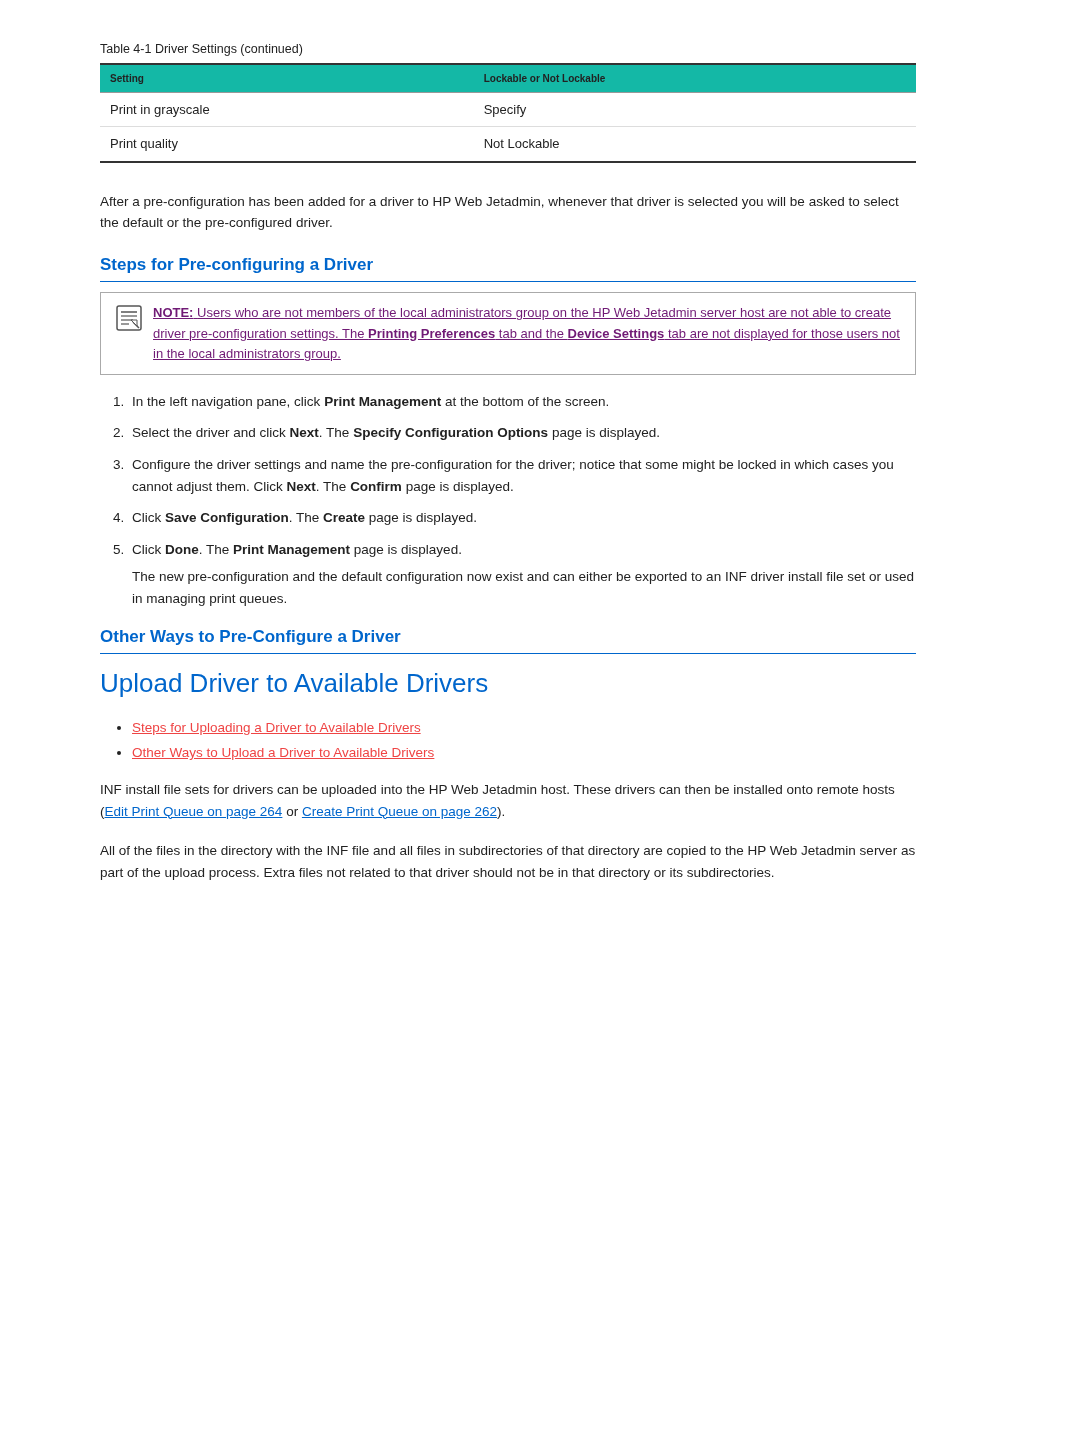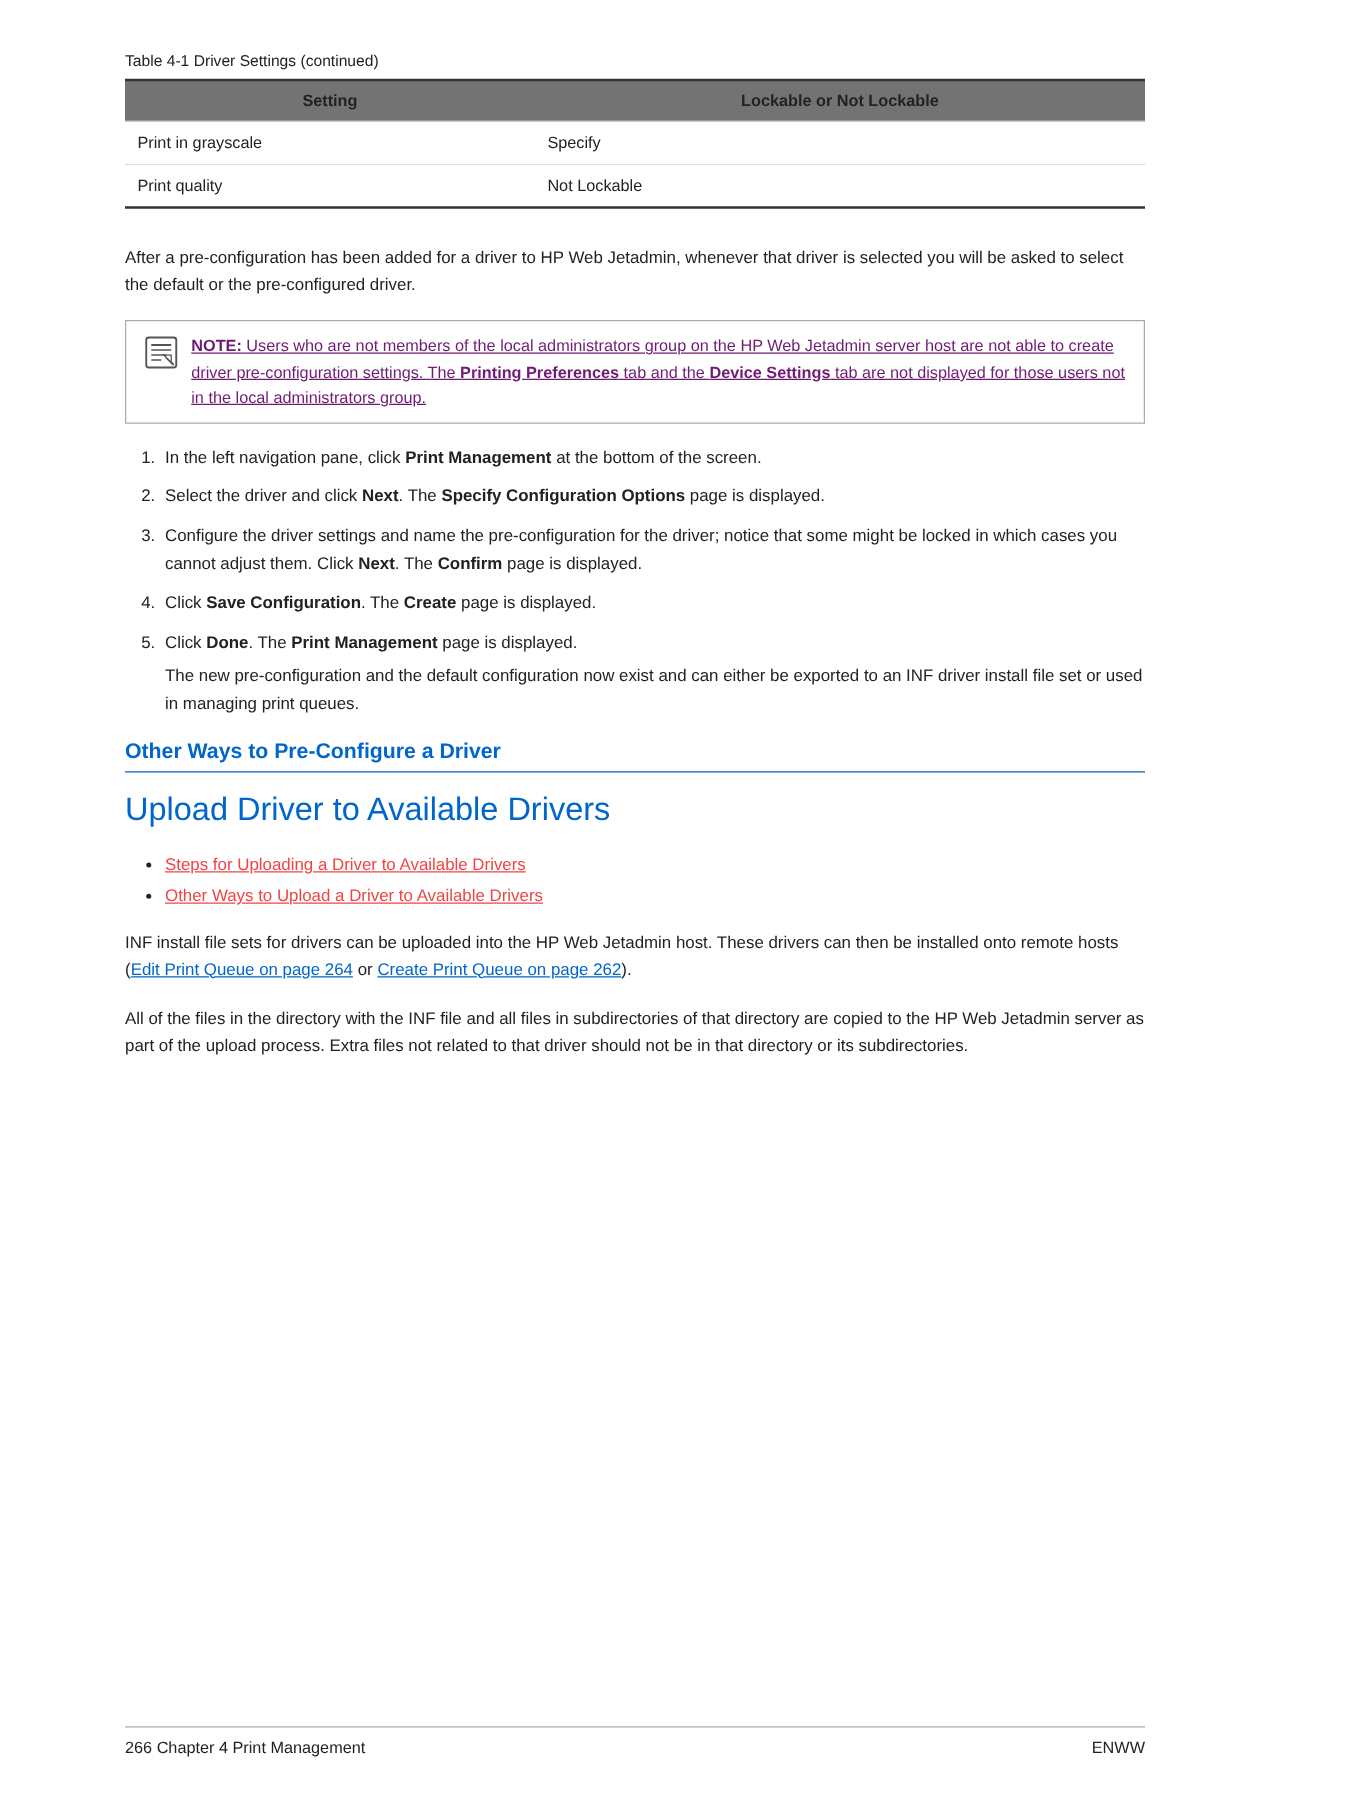"Setting" thead th { background: #737373 -> #14b8a6; font-size: 13px -> 10px; text-align: center -> left }
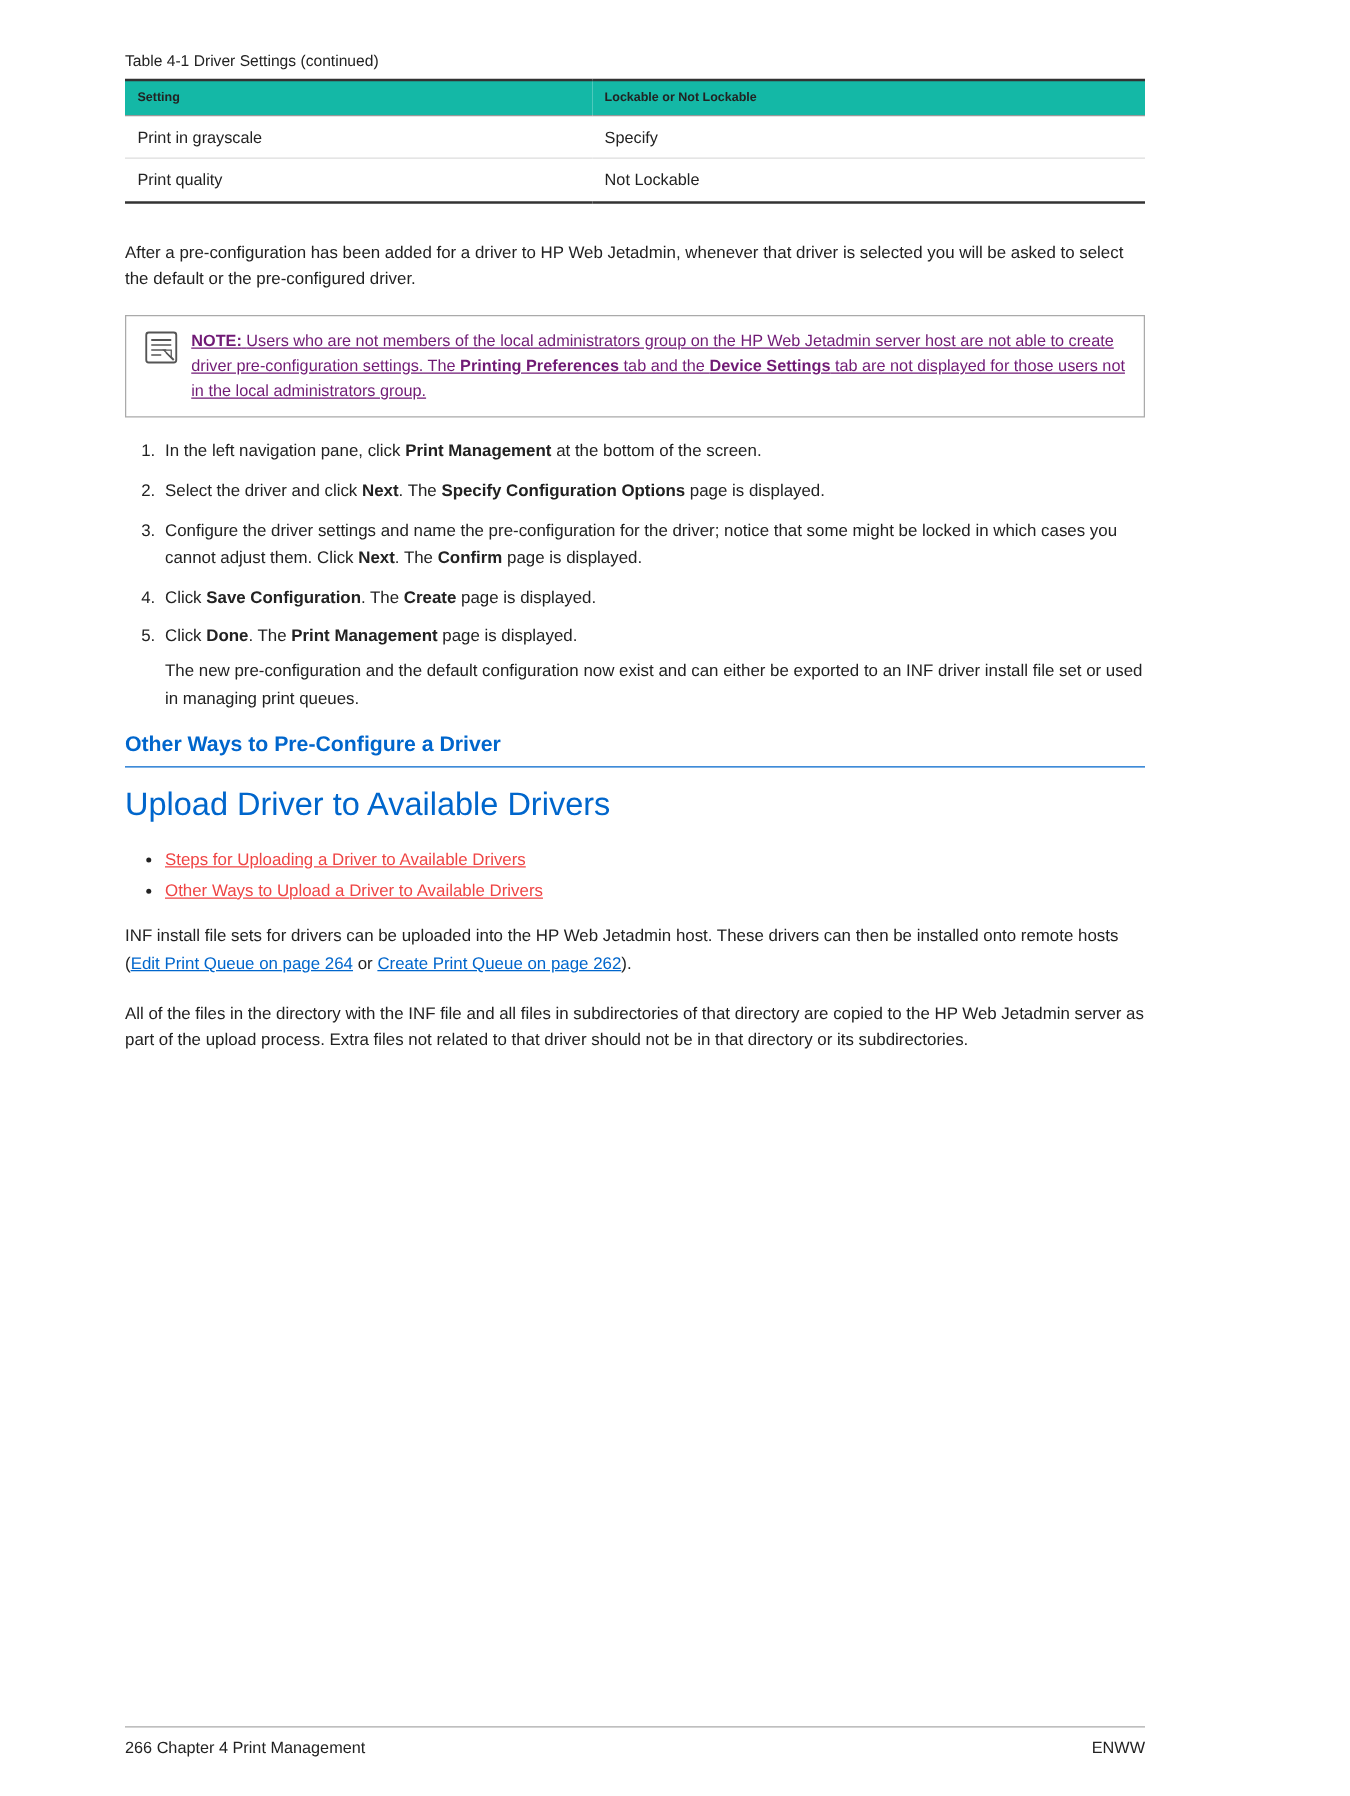"Steps for Pre-configuring a Driver" h2.section-heading-small { html: none -> <h2>Steps for Pre-configuring a Driver</h2> }
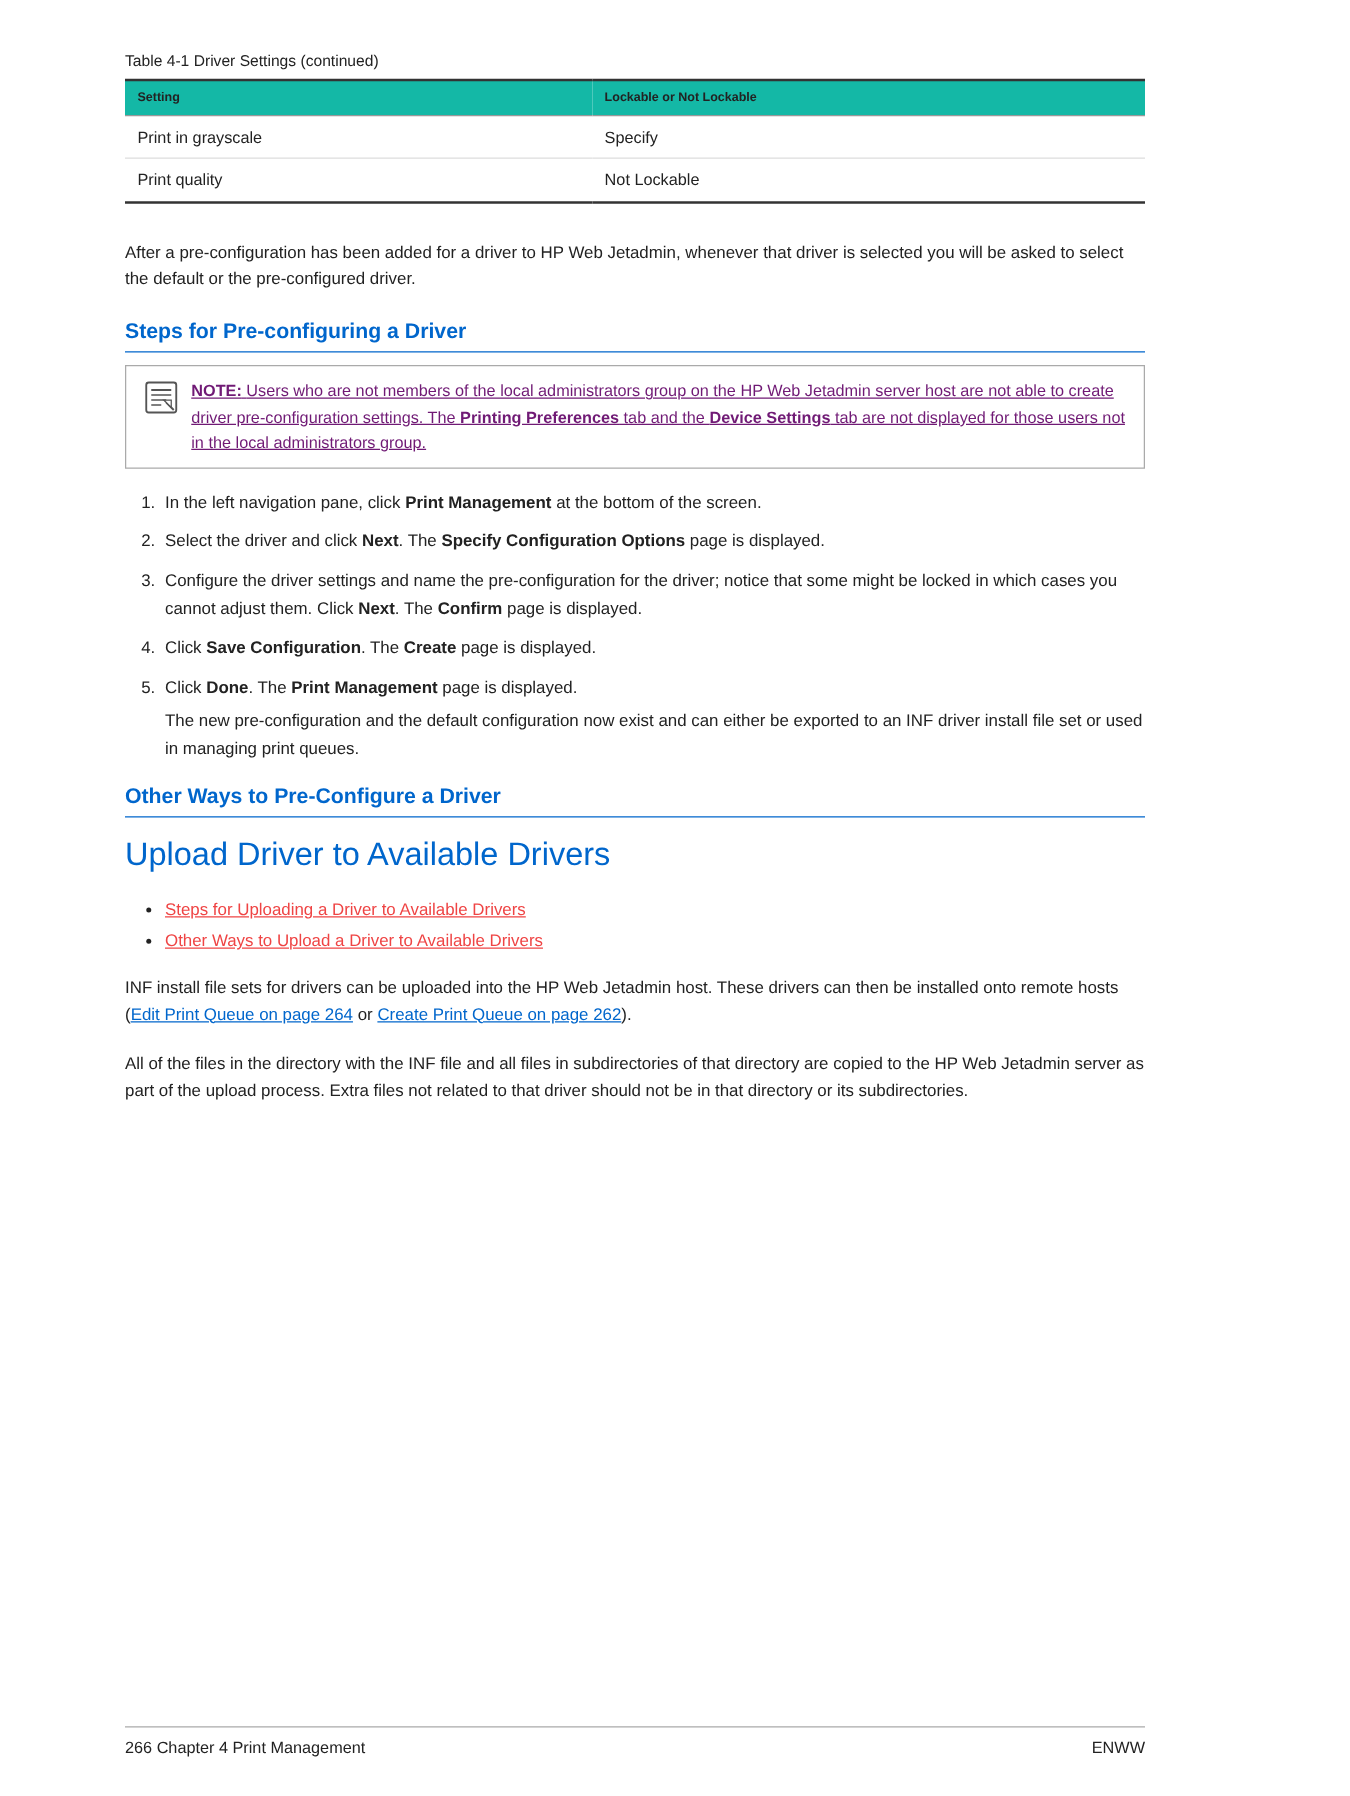"266 Chapter 4 Print Management" div.page-footer { html: <div> <span>266 Chapter 4 Print Management</span> <span>ENWW</span> </div> -> none }
